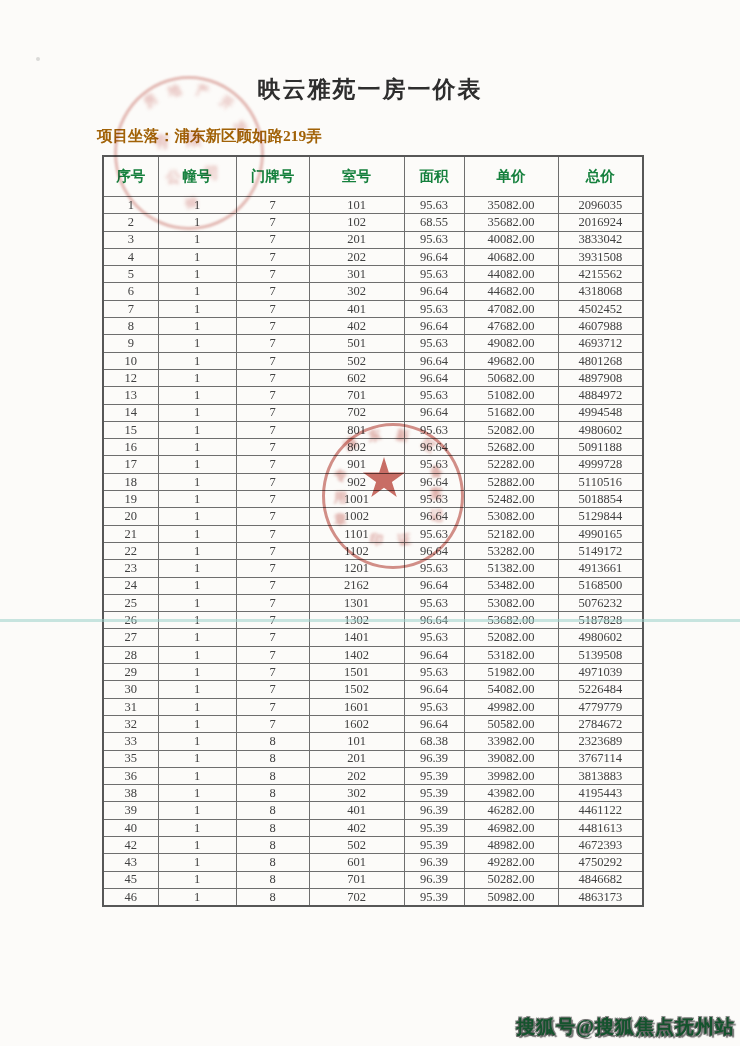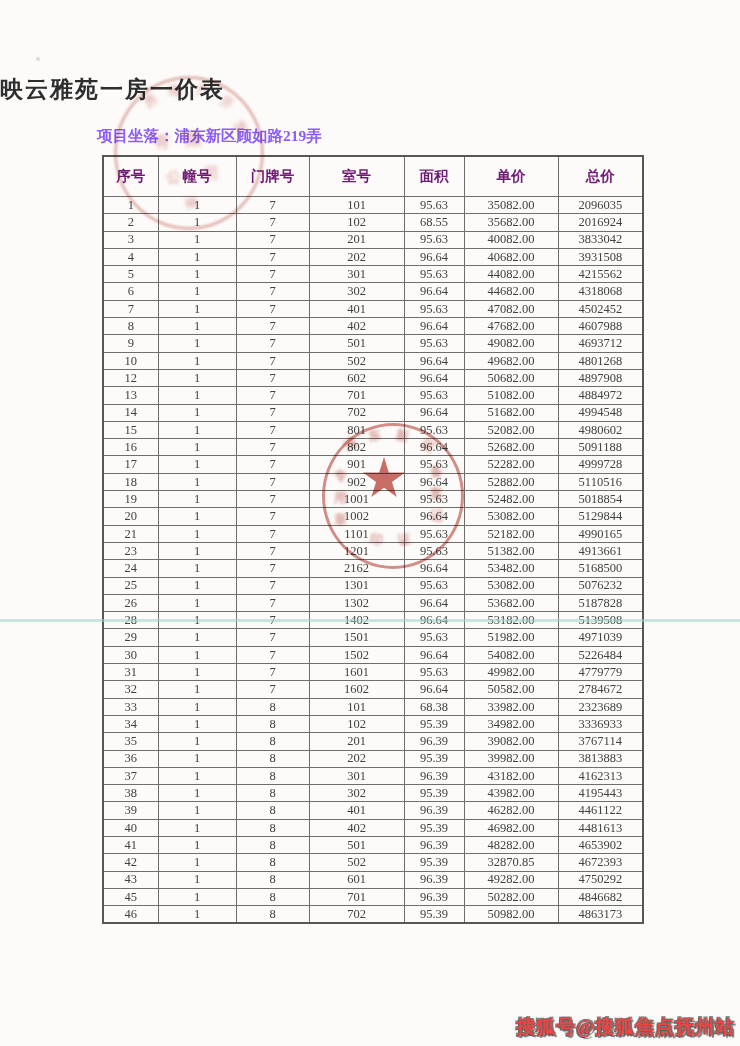"映云雅苑一房一价表" .doc-title { text-align: left -> center }
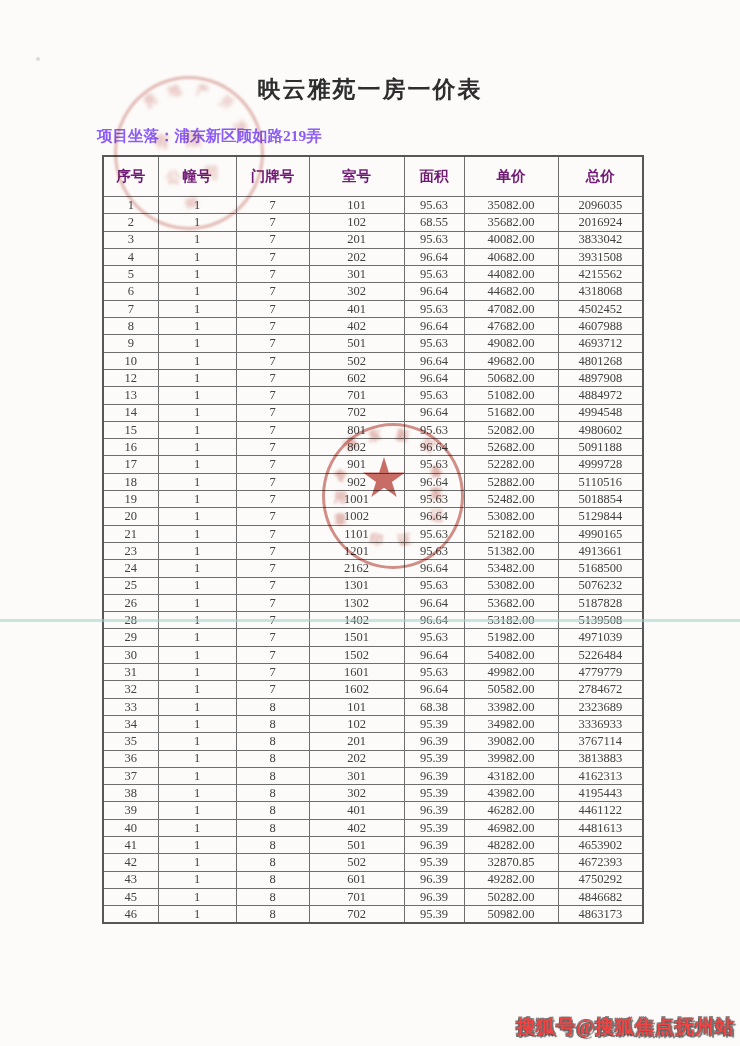"项目坐落：浦东新区顾如路219弄" .location-line { color: #8b5cf6 -> #a16207 }
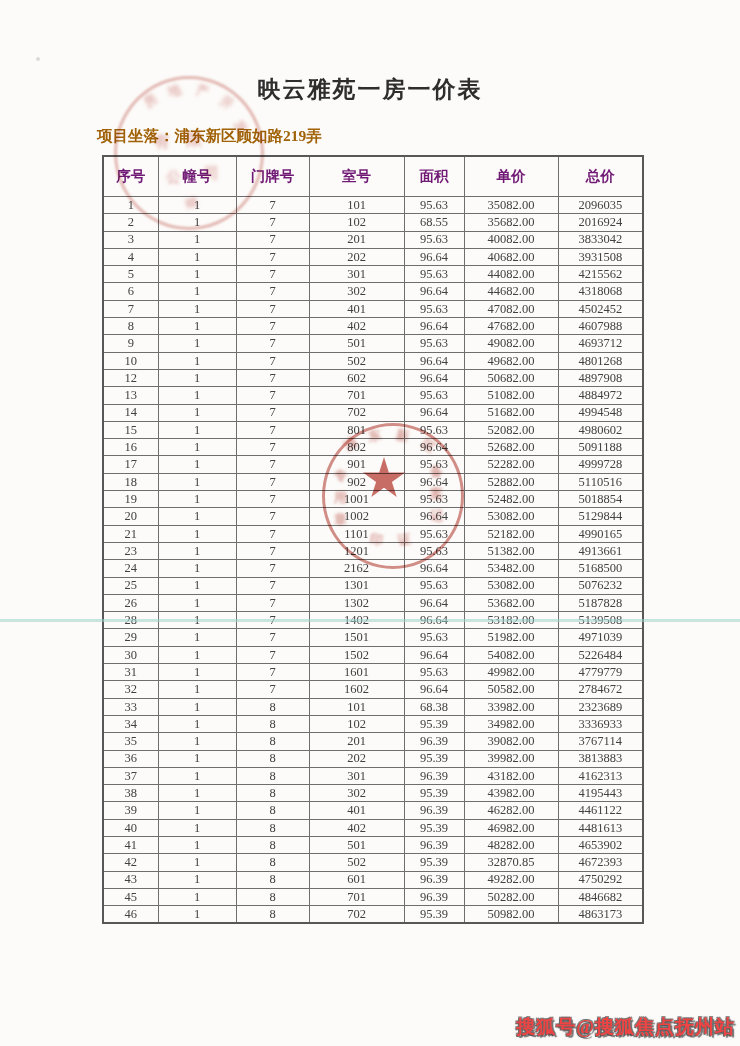"序号" table.price-table th { color: #701a75 -> #15803d }
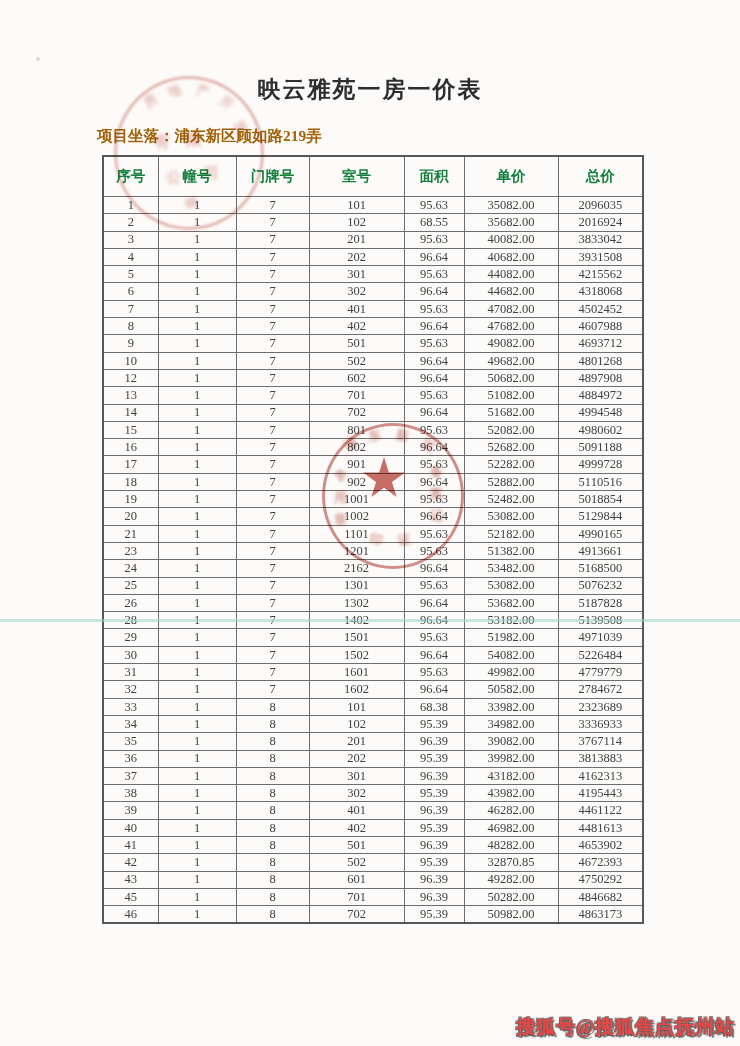"22" tr { html: none -> <tr> <td>22</td> <td>1</td> <td>7</td> <td>1102</td> <td>96.64</td> <td>53282.00</td> <td>5149172</td> </tr> }
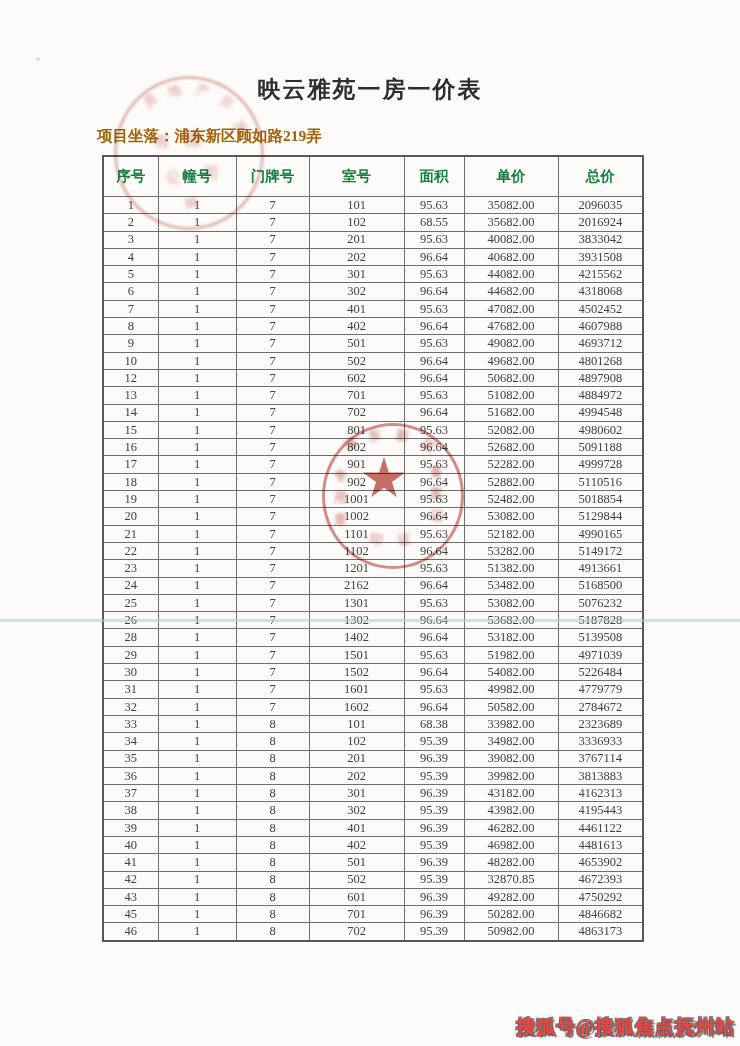"27" tr { html: none -> <tr> <td>27</td> <td>1</td> <td>7</td> <td>1401</td> <td>95.63</td> <td>52082.00</td> <td>4980602</td> </tr> }
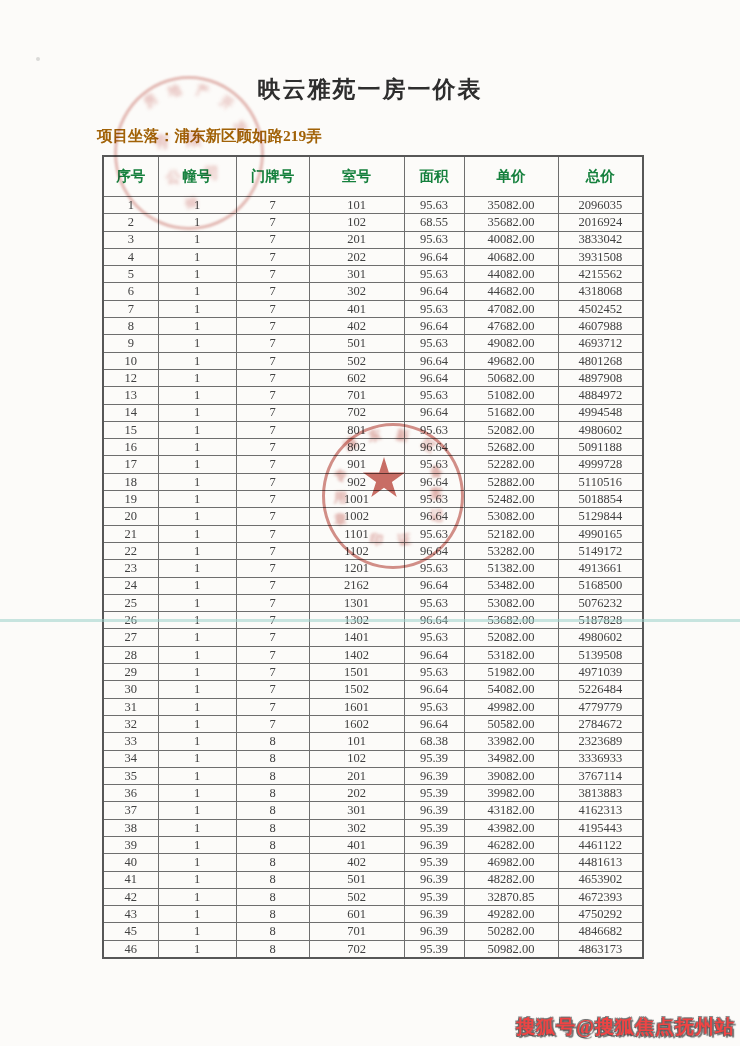"34" tr { html: <tr> <td>34</td> <td>1</td> <td>8</td> <td>102</td> <td>95.39</td> <td>34982.00</td> <td>3336933</td> </tr> -> none }
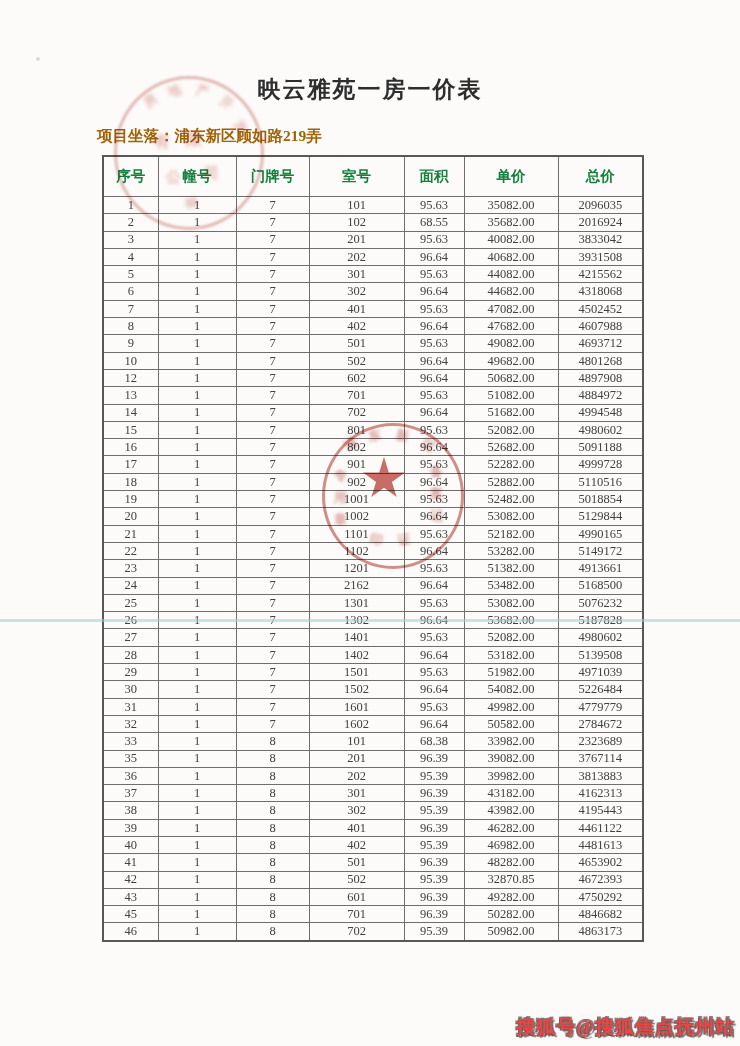"37" tr { html: <tr> <td>37</td> <td>1</td> <td>8</td> <td>301</td> <td>96.39</td> <td>43182.00</td> <td>4162313</td> </tr> -> none }
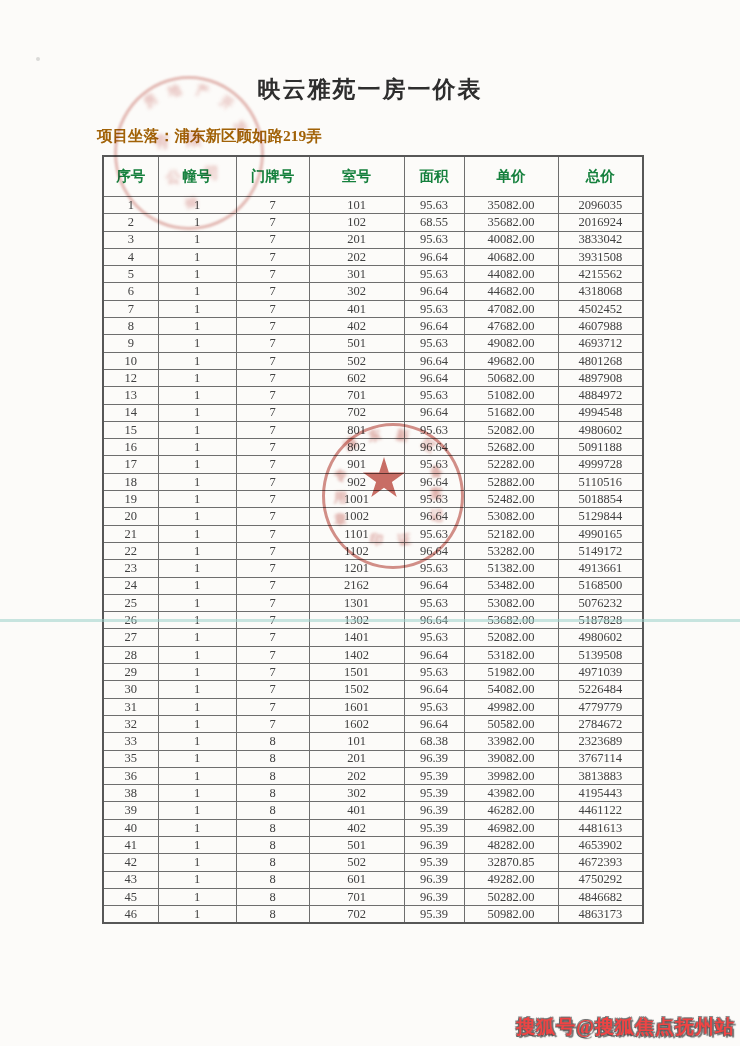"41" tr { html: <tr> <td>41</td> <td>1</td> <td>8</td> <td>501</td> <td>96.39</td> <td>48282.00</td> <td>4653902</td> </tr> -> none }
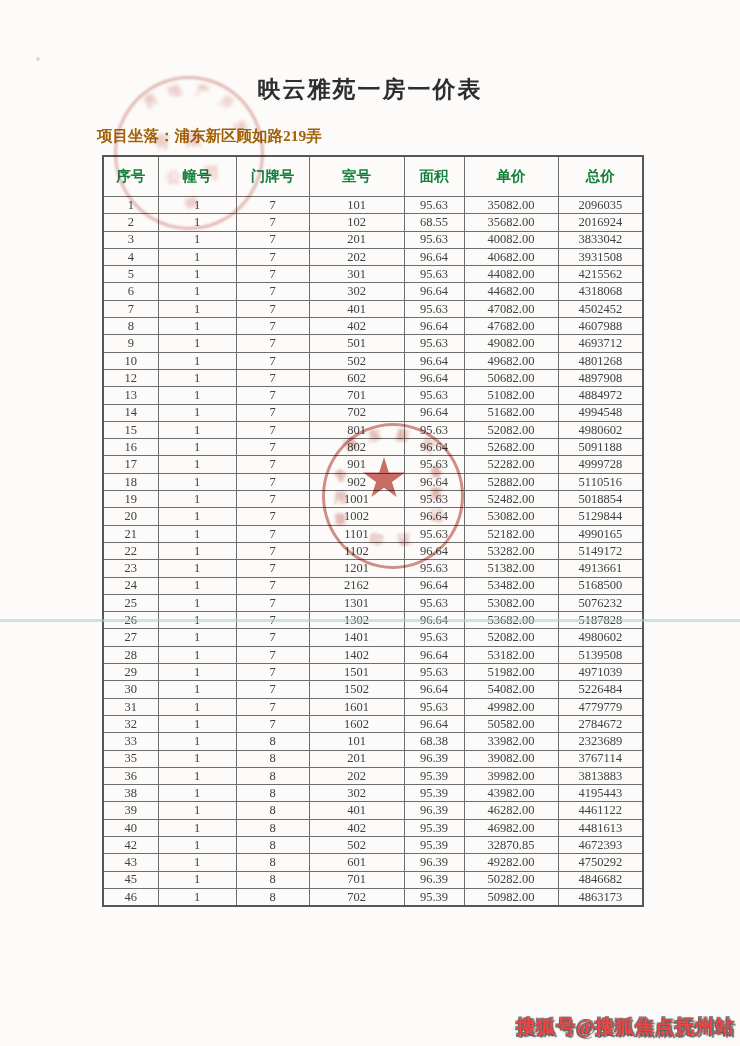"32870.85" td { text: 32870.85 -> 48982.00 }
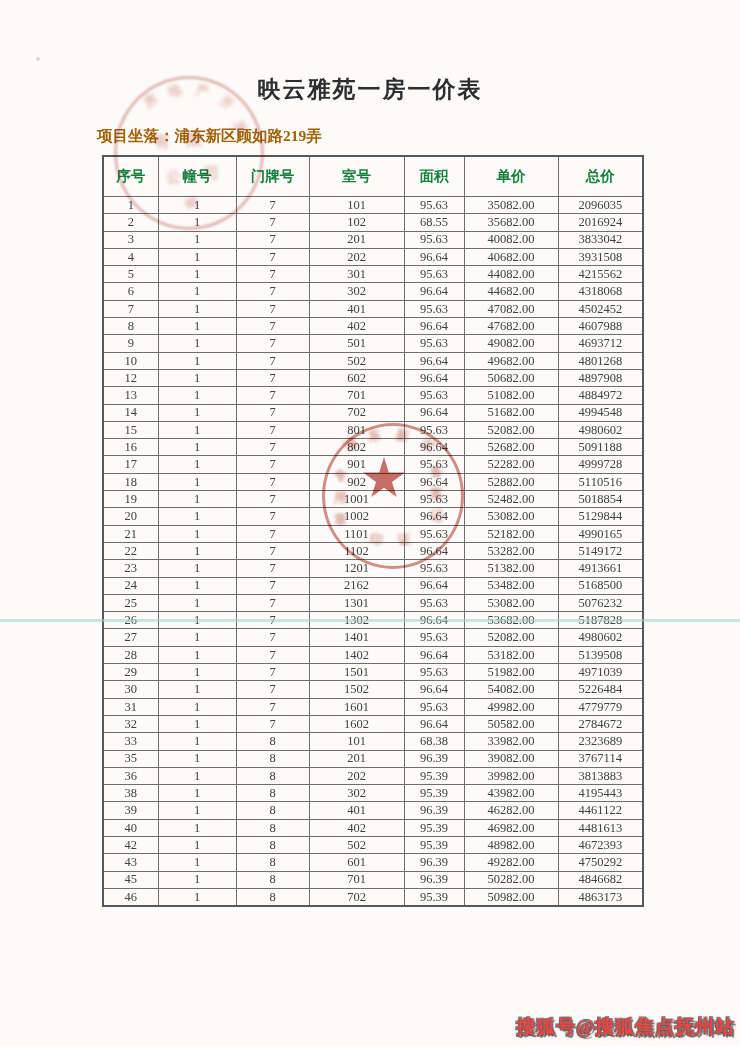"搜狐号@搜狐焦点抚州站" .watermark { color: #ef4444 -> #14532d }
